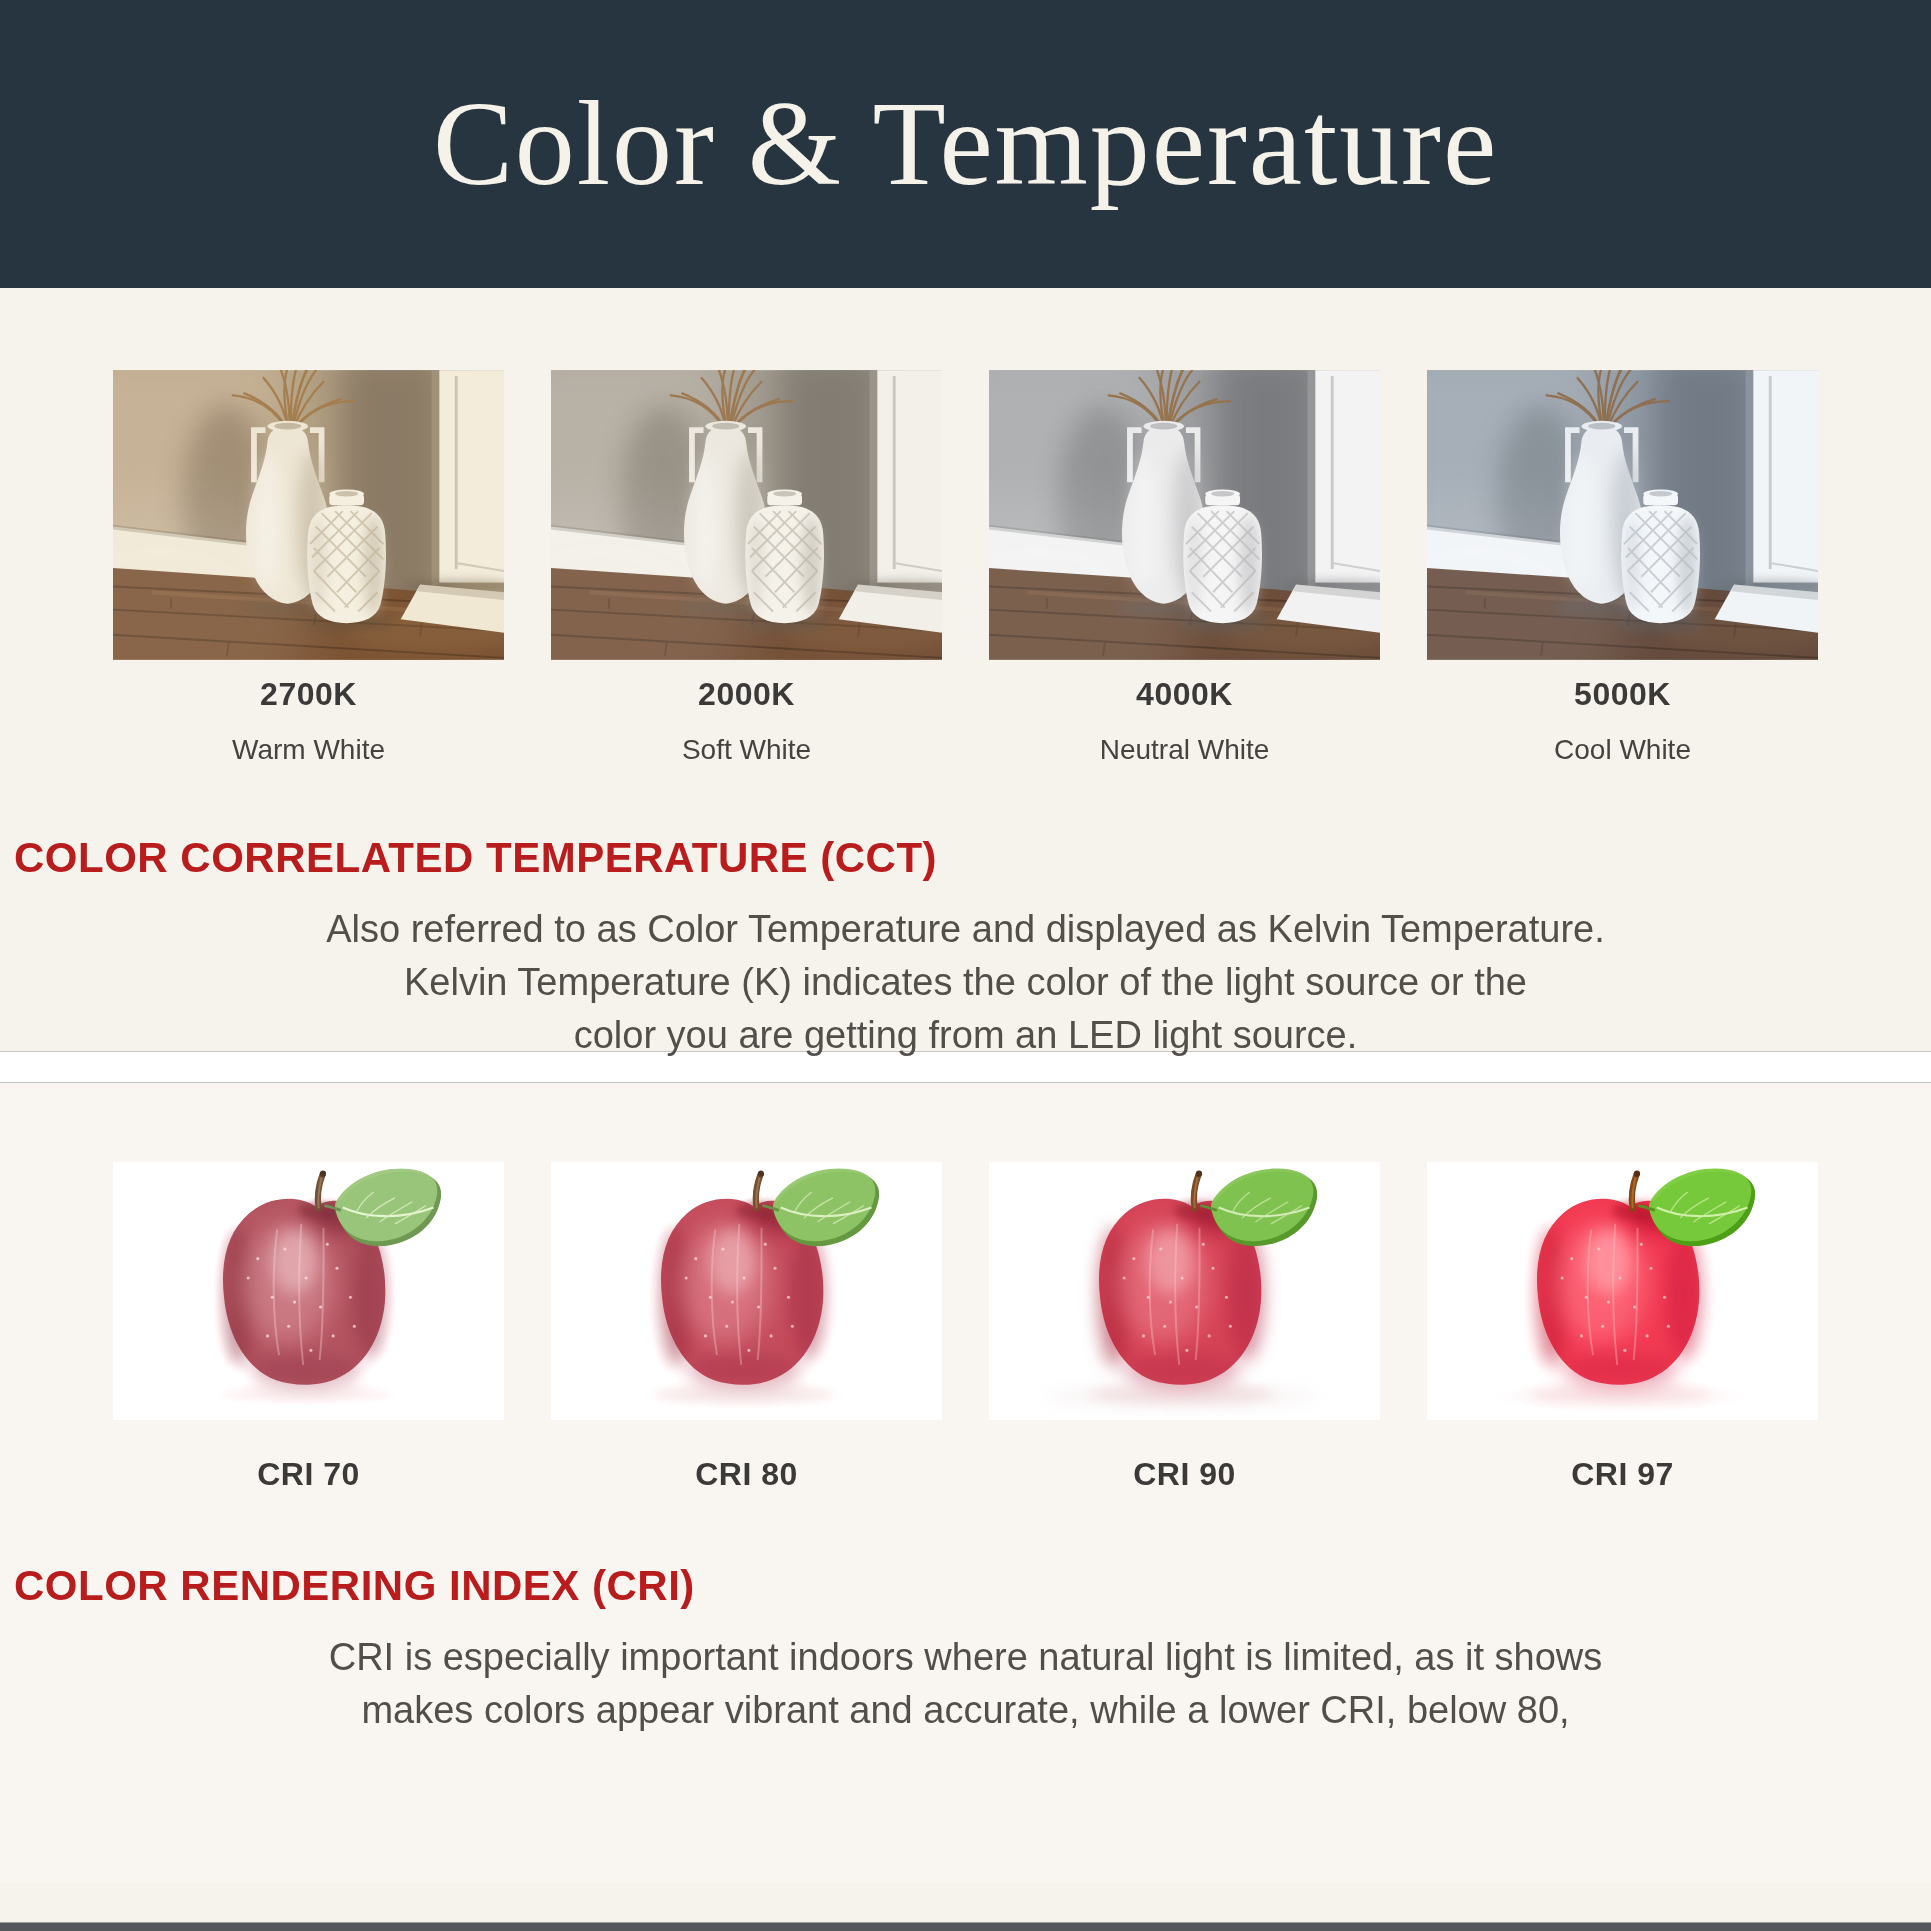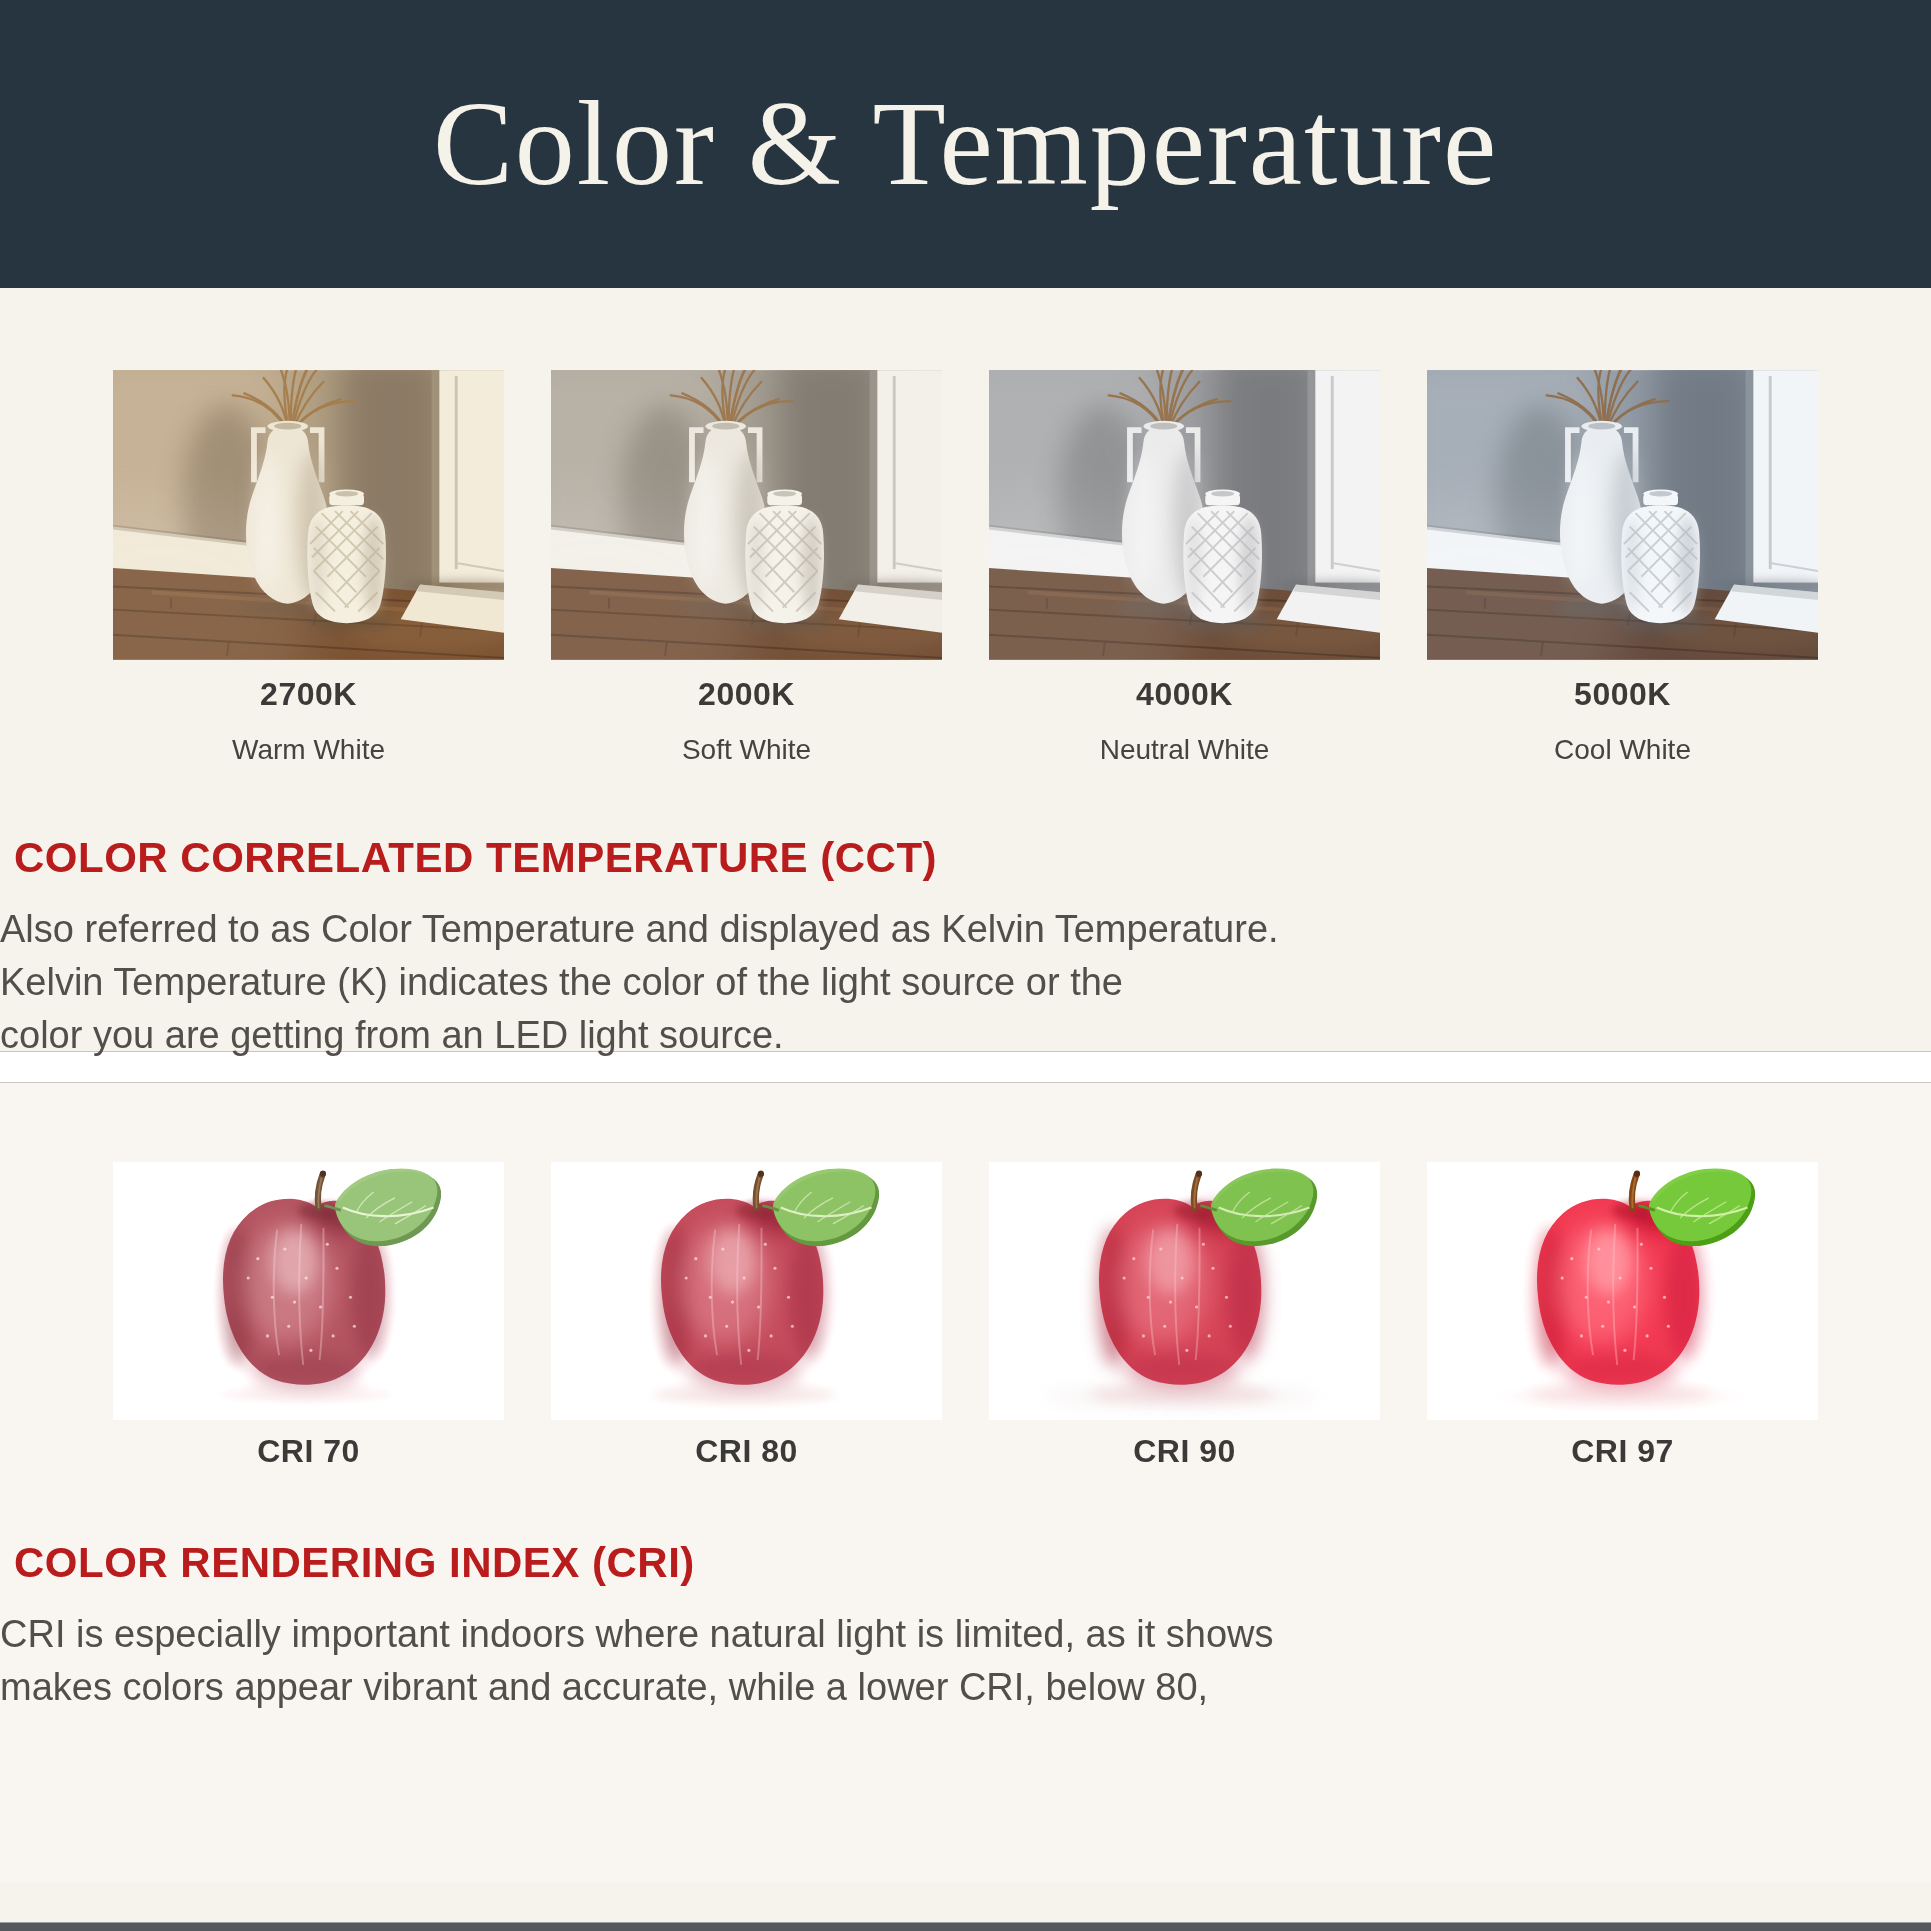"Also referred to as Color" .bodytext { text-align: left -> center }
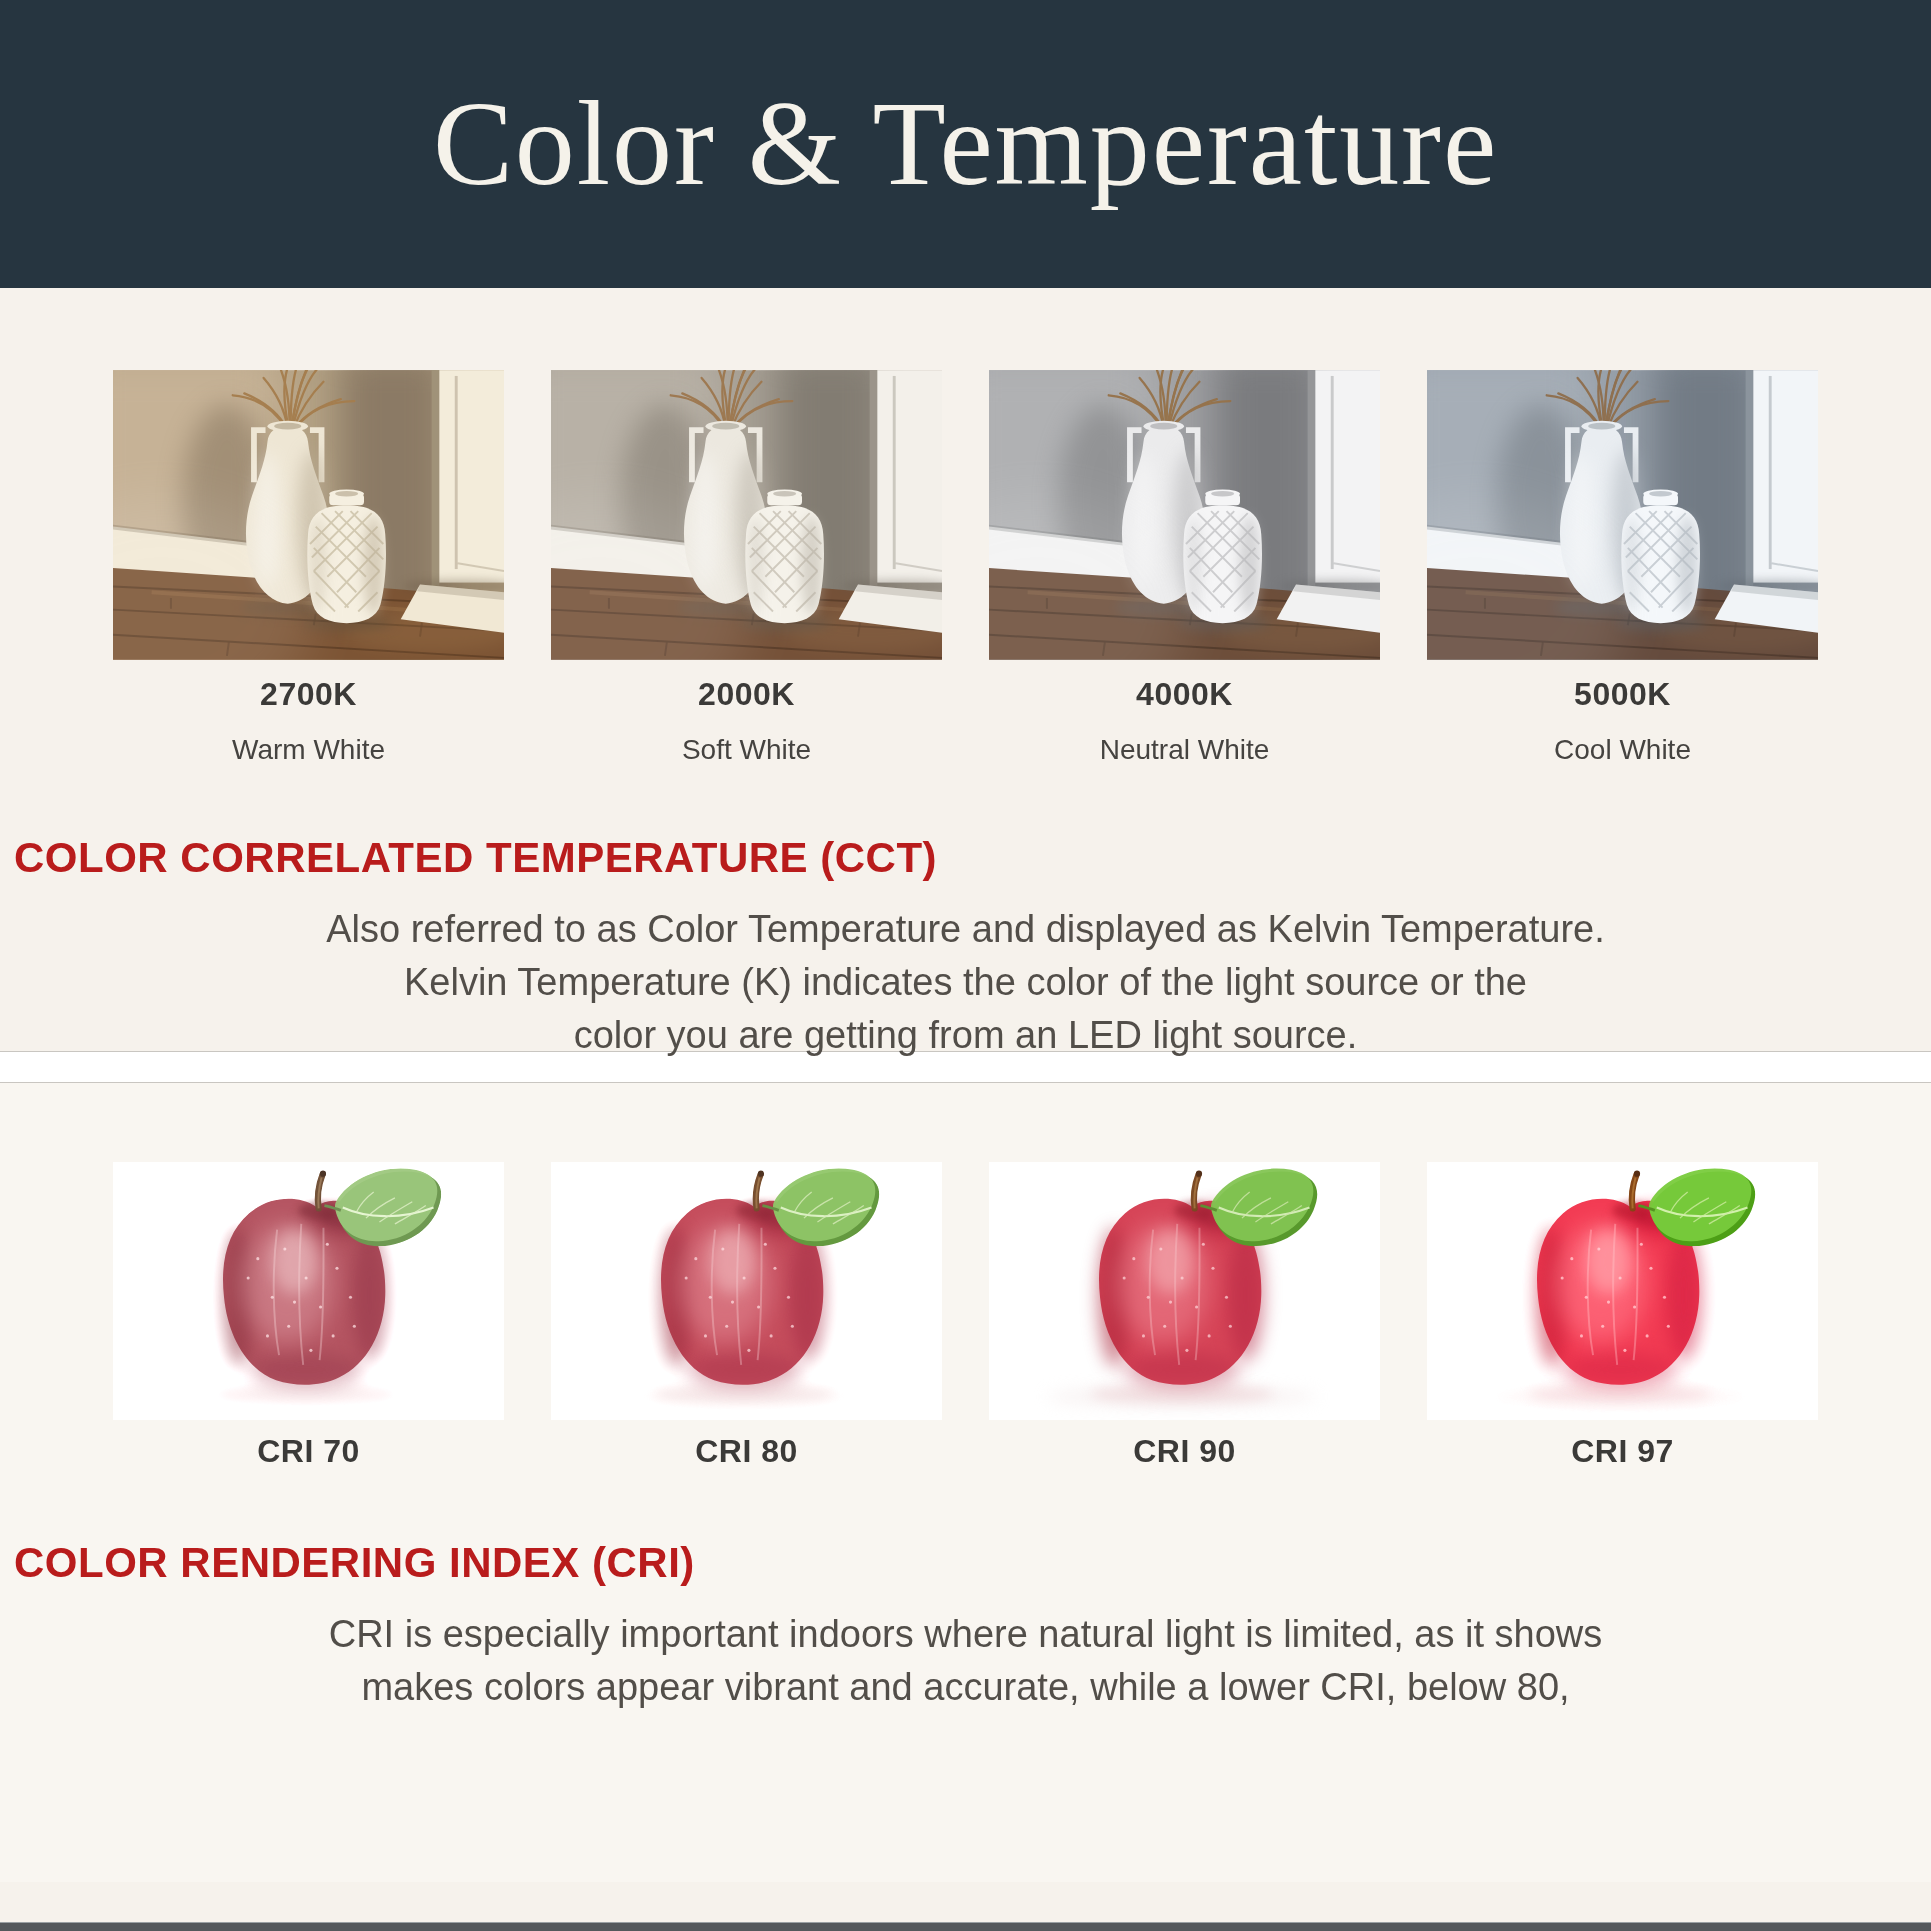"CRI 70" .cri-label { margin-top: 12px -> 35px }
